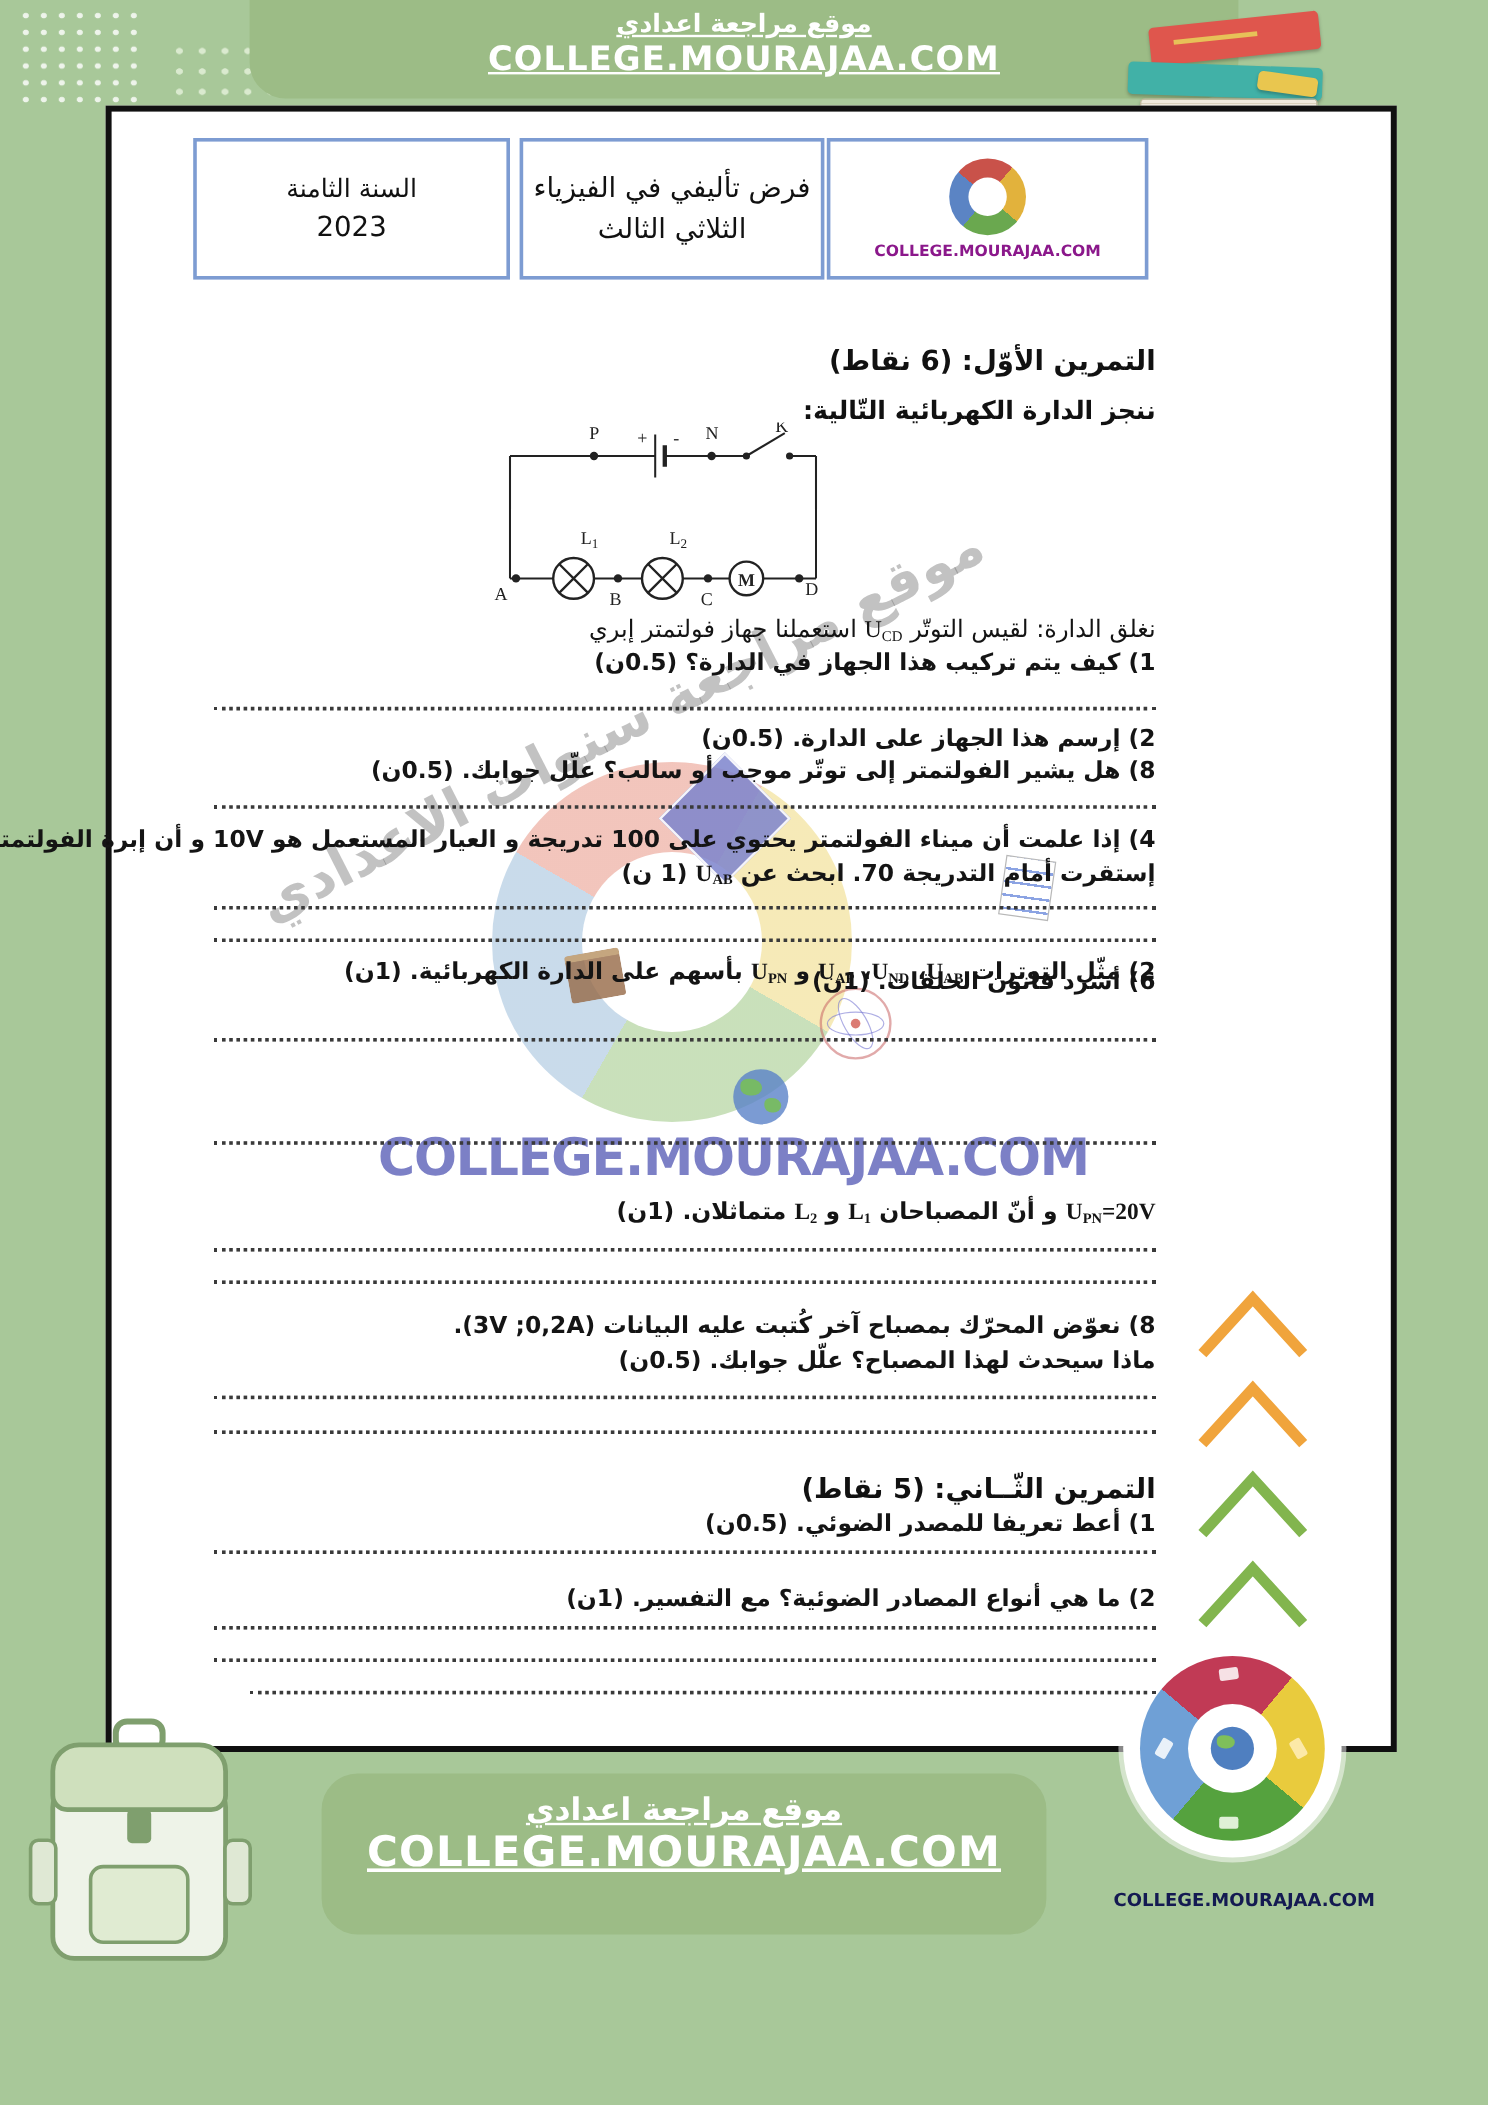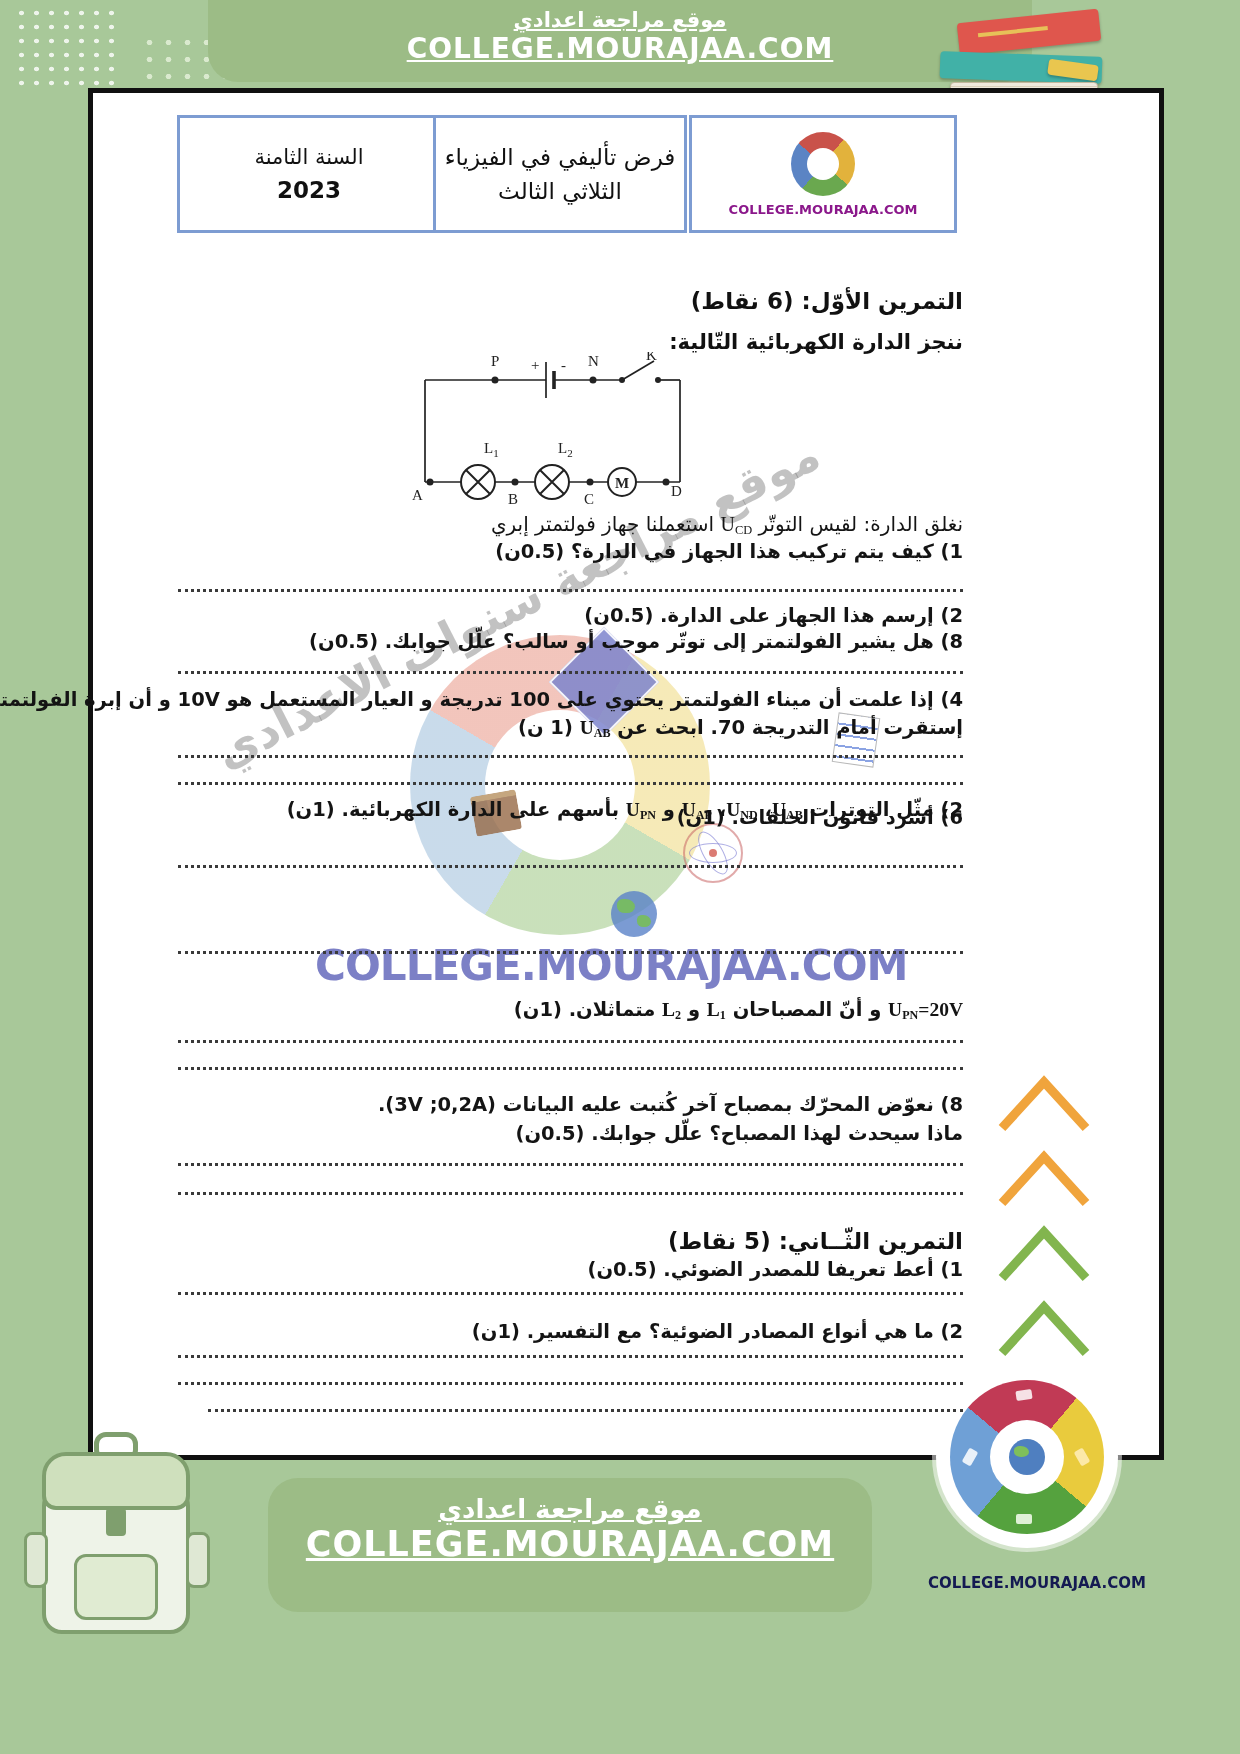"السنة الثامنة" .hbox.year { left: 84px -> 68px }
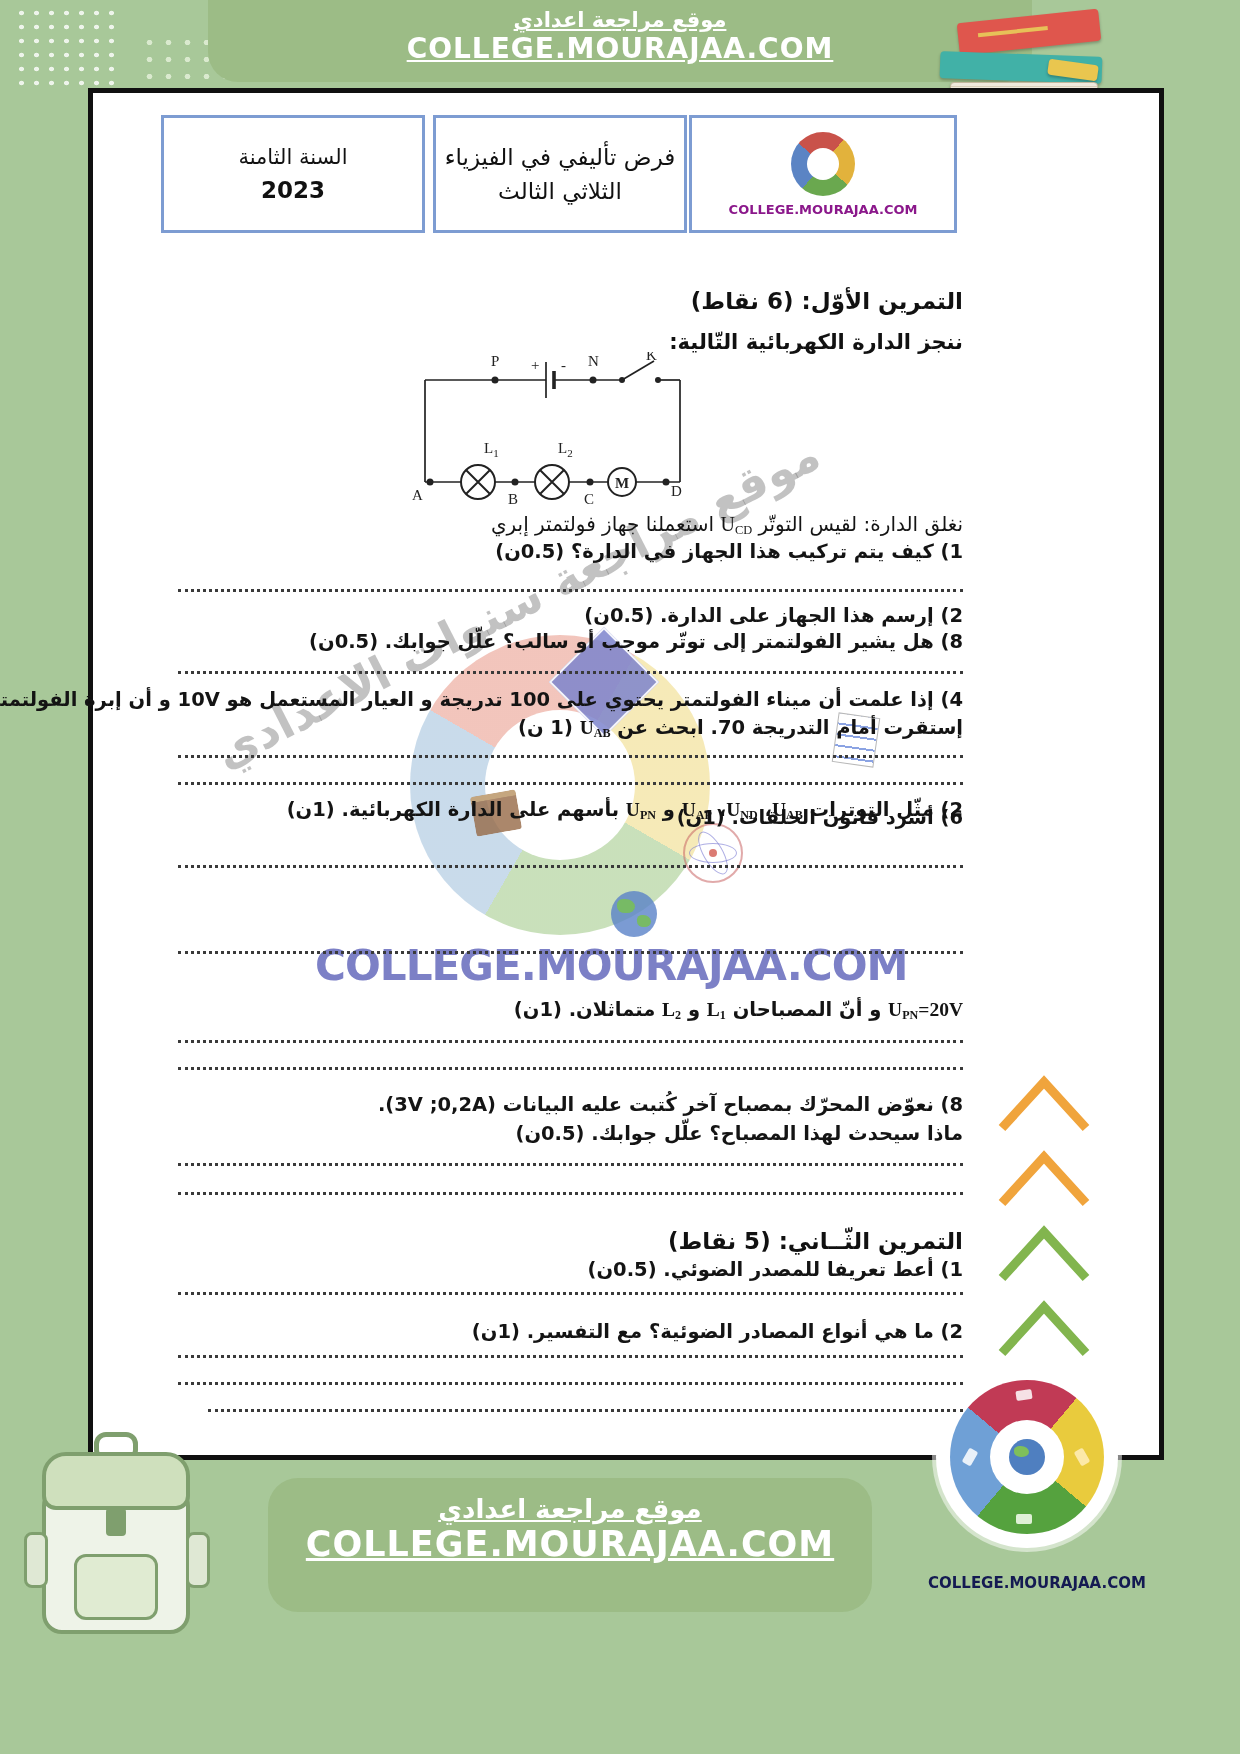"2023" .hbox .t2 { font-weight: bold -> none }
